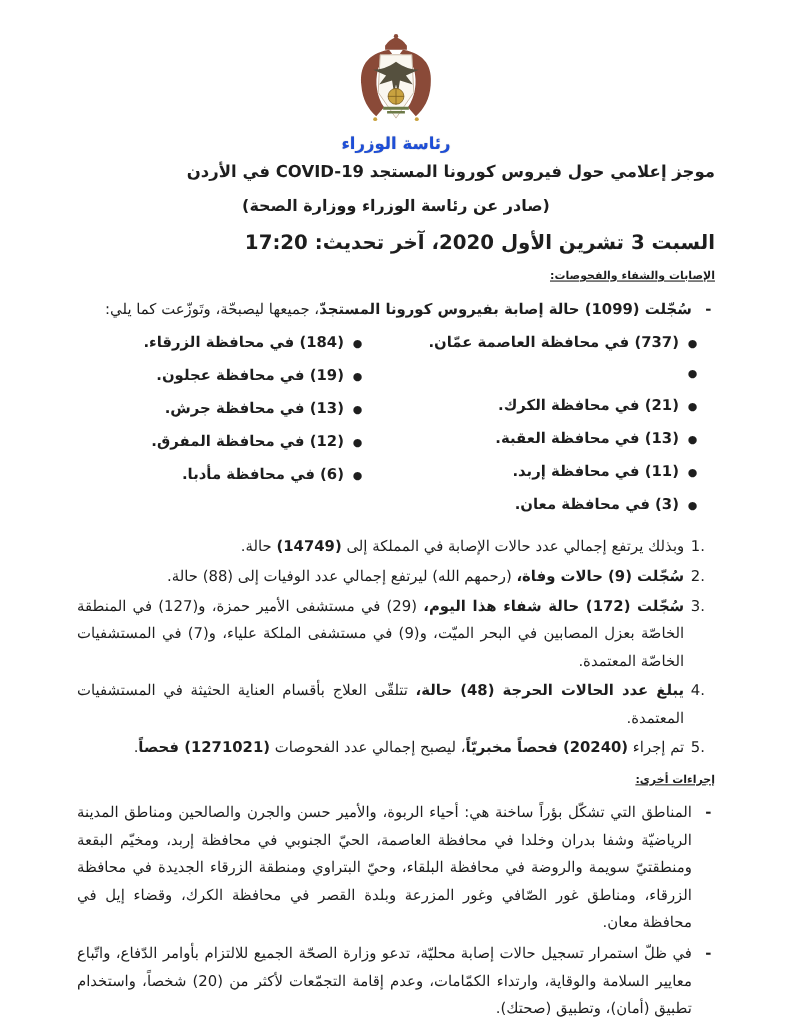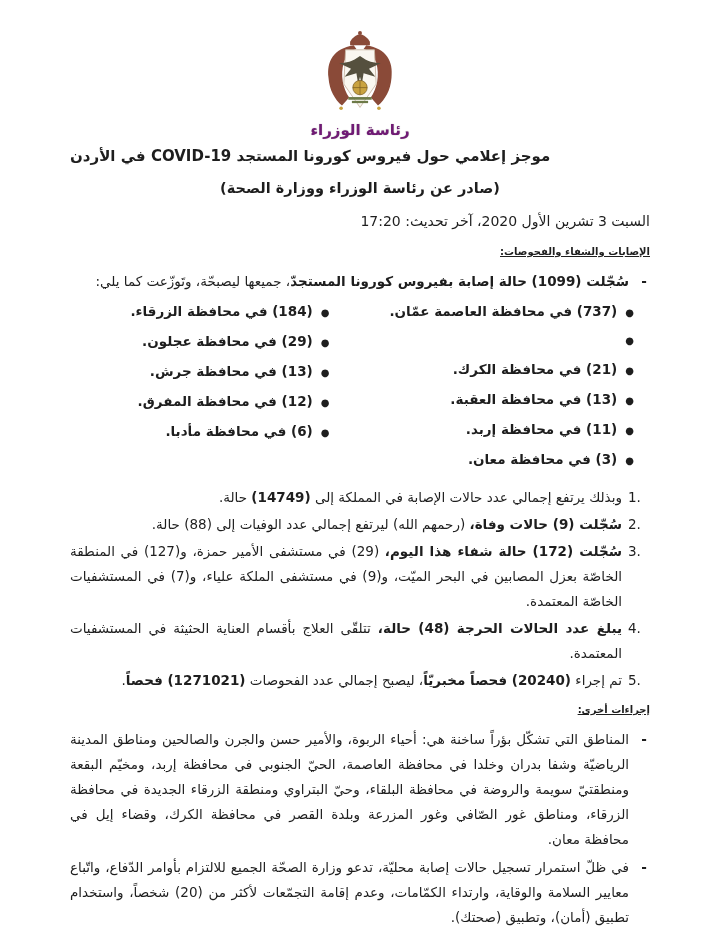"رئاسة الوزراء" .logo-caption { color: #701a75 -> #1d4ed8 }
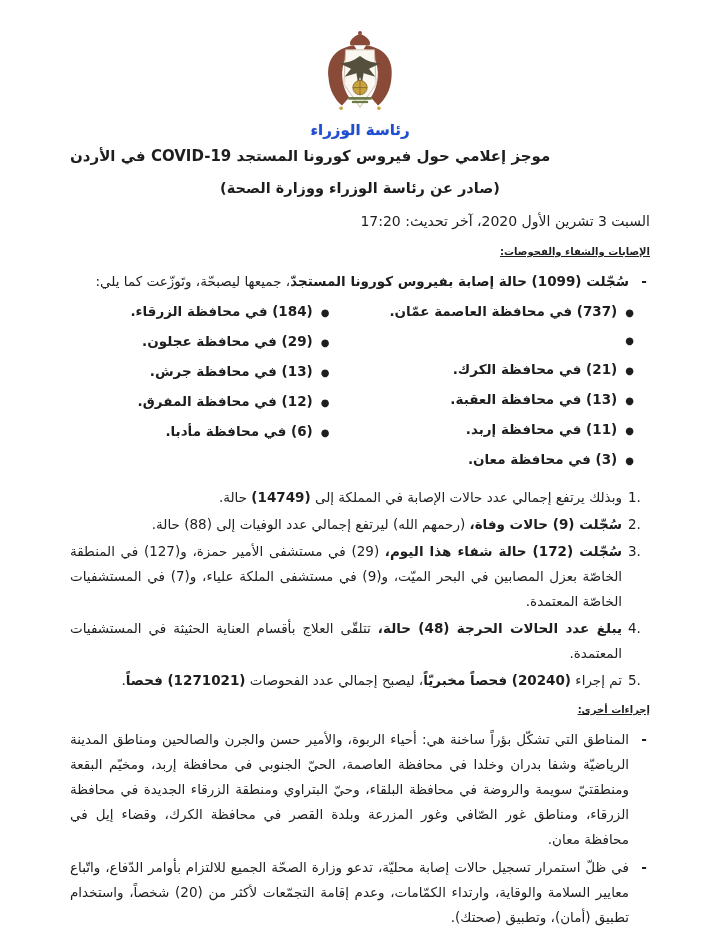"موجز إعلامي حول فيروس كورونا" .title { text-align: left -> right }
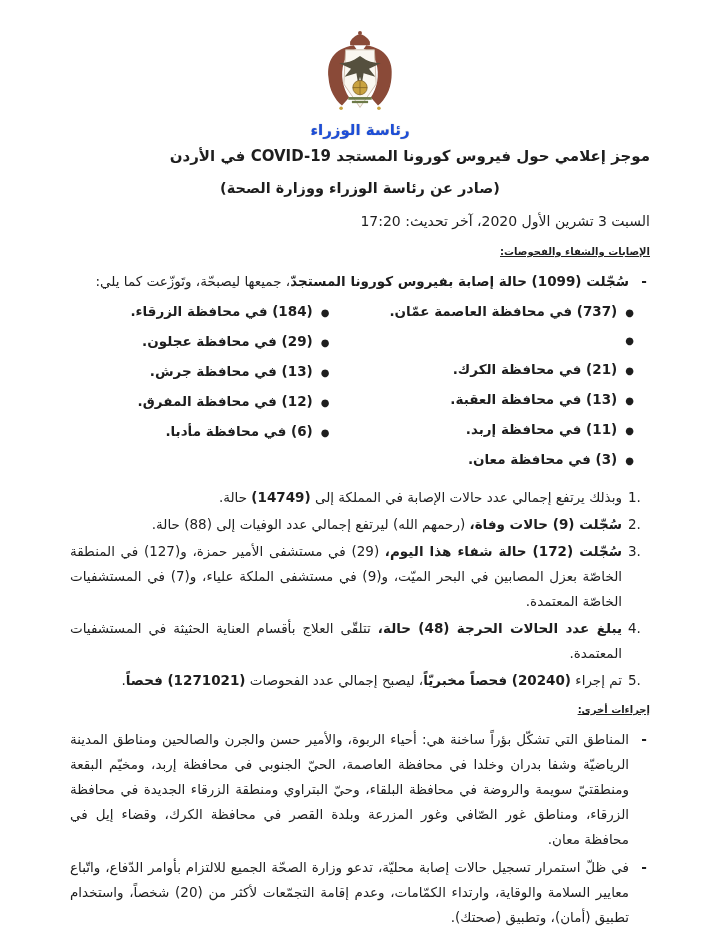"السبت 3 تشرين الأول 2020،" .date-line { font-size: 14px -> 18px; font-weight: normal -> bold }
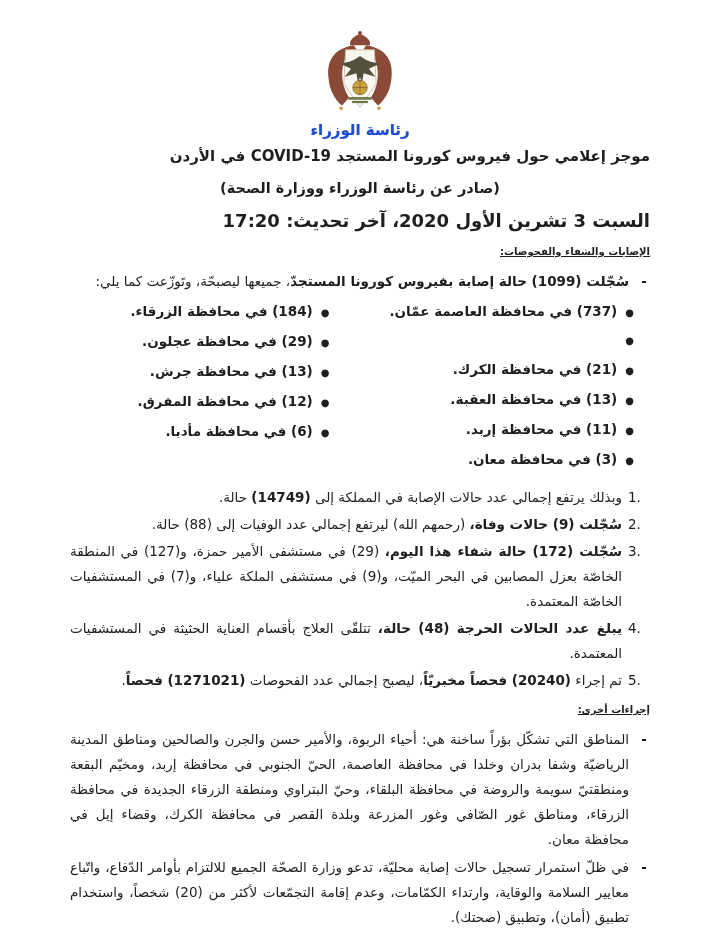"(29) في محافظة عجلون." span { text: 29 -> 19 }
